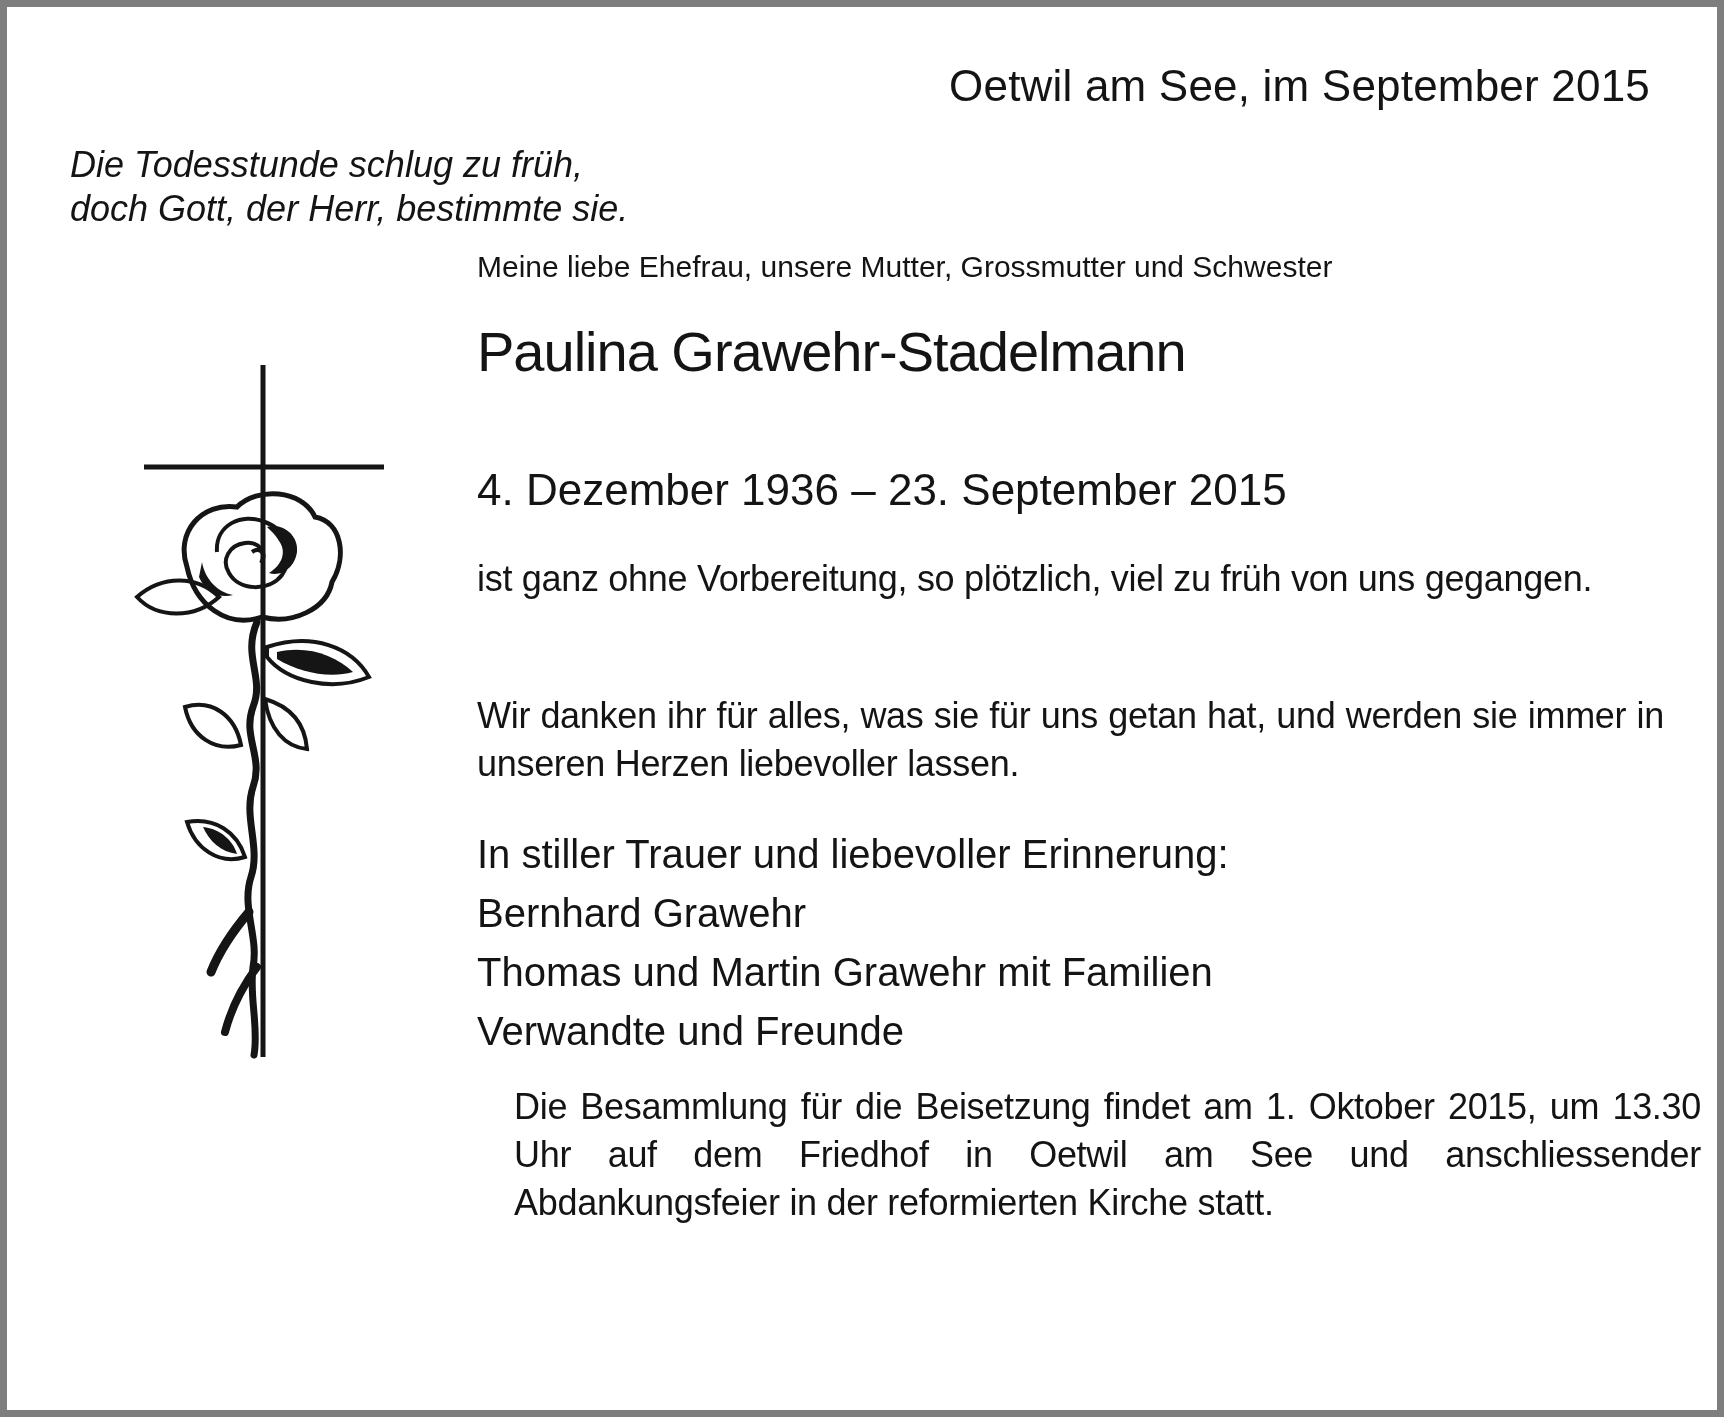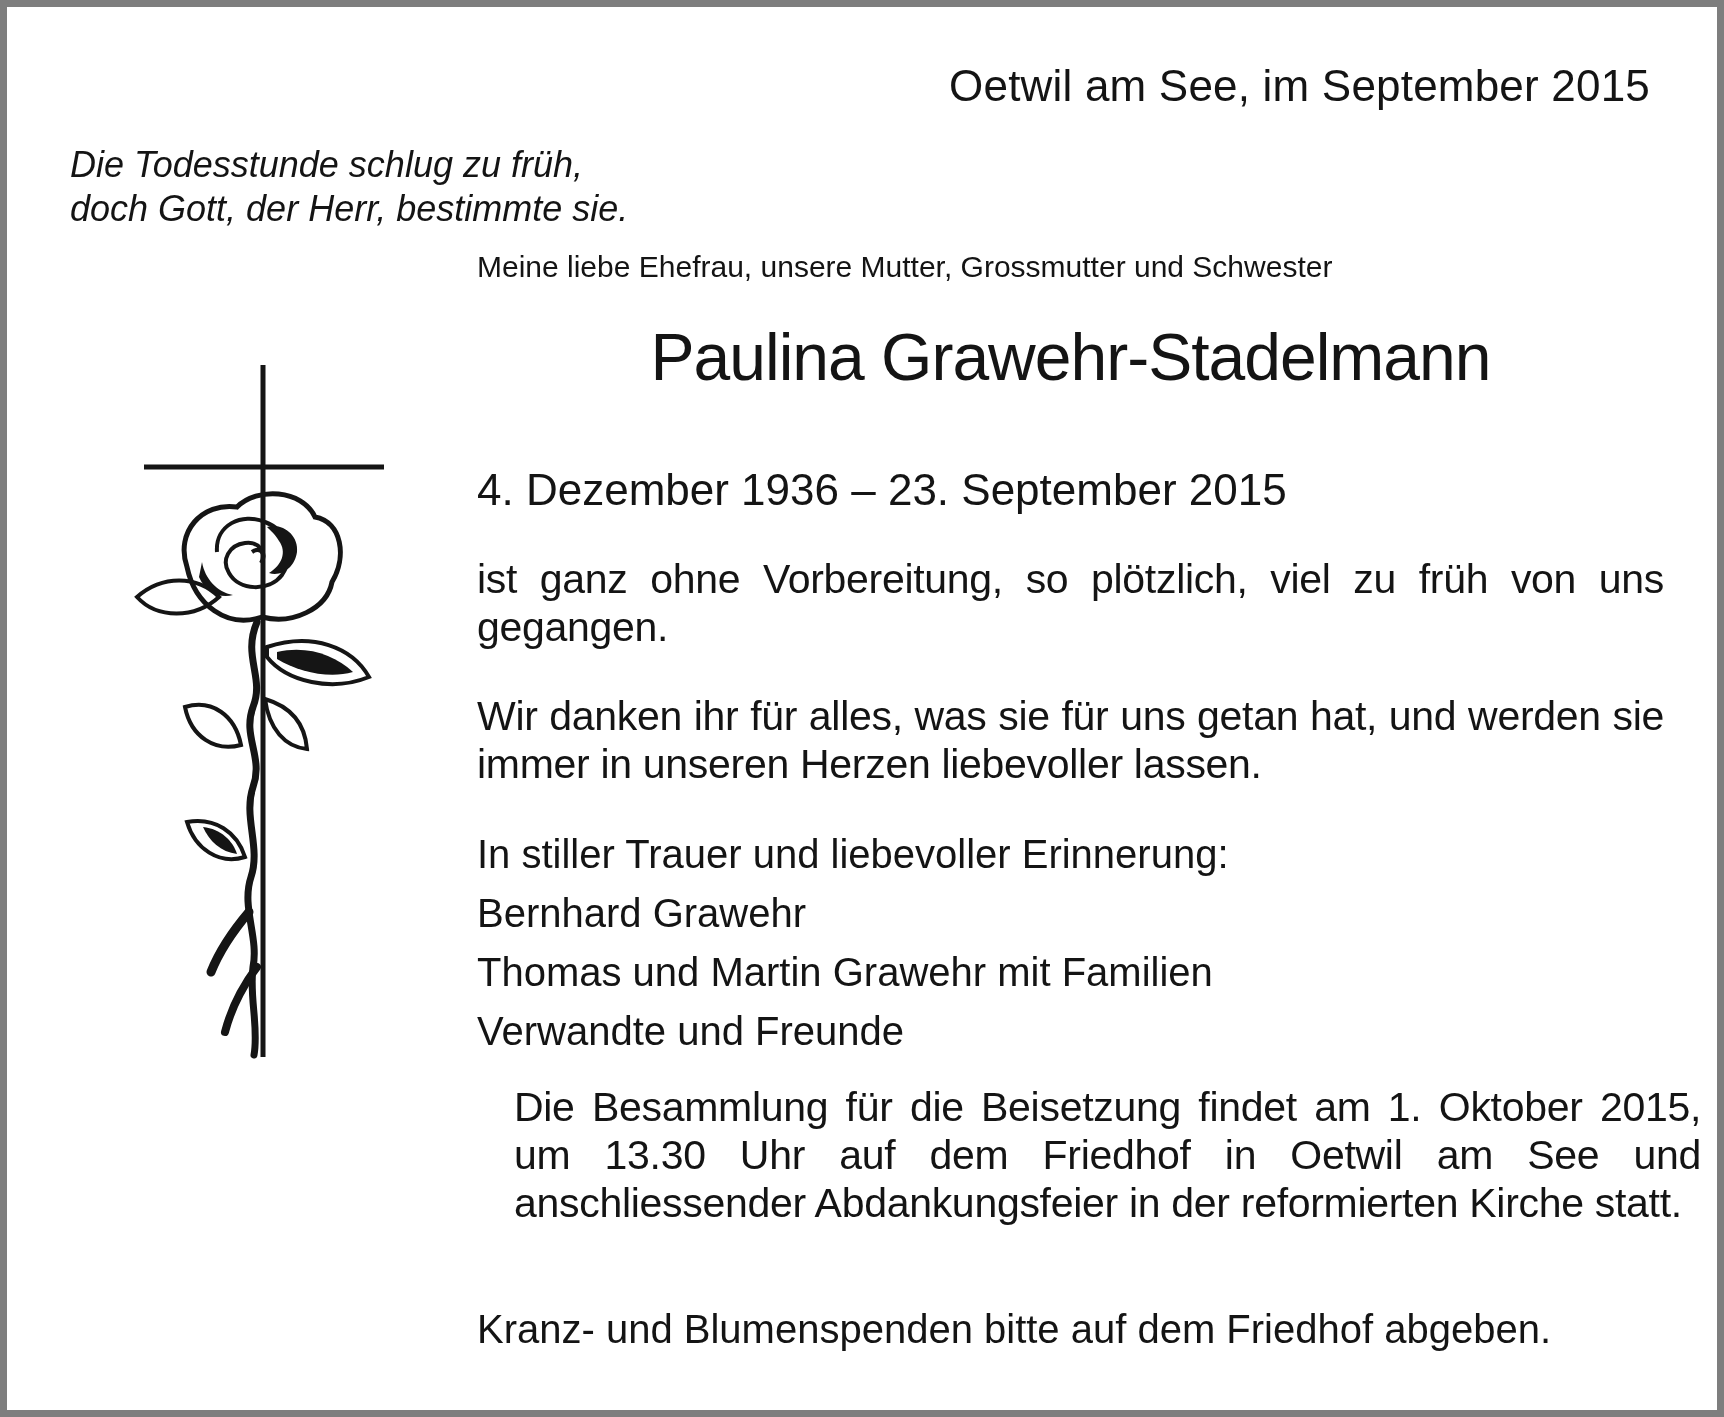"Paulina Grawehr-Stadelmann" .name { font-size: 66px -> 56px; text-align: center -> none }
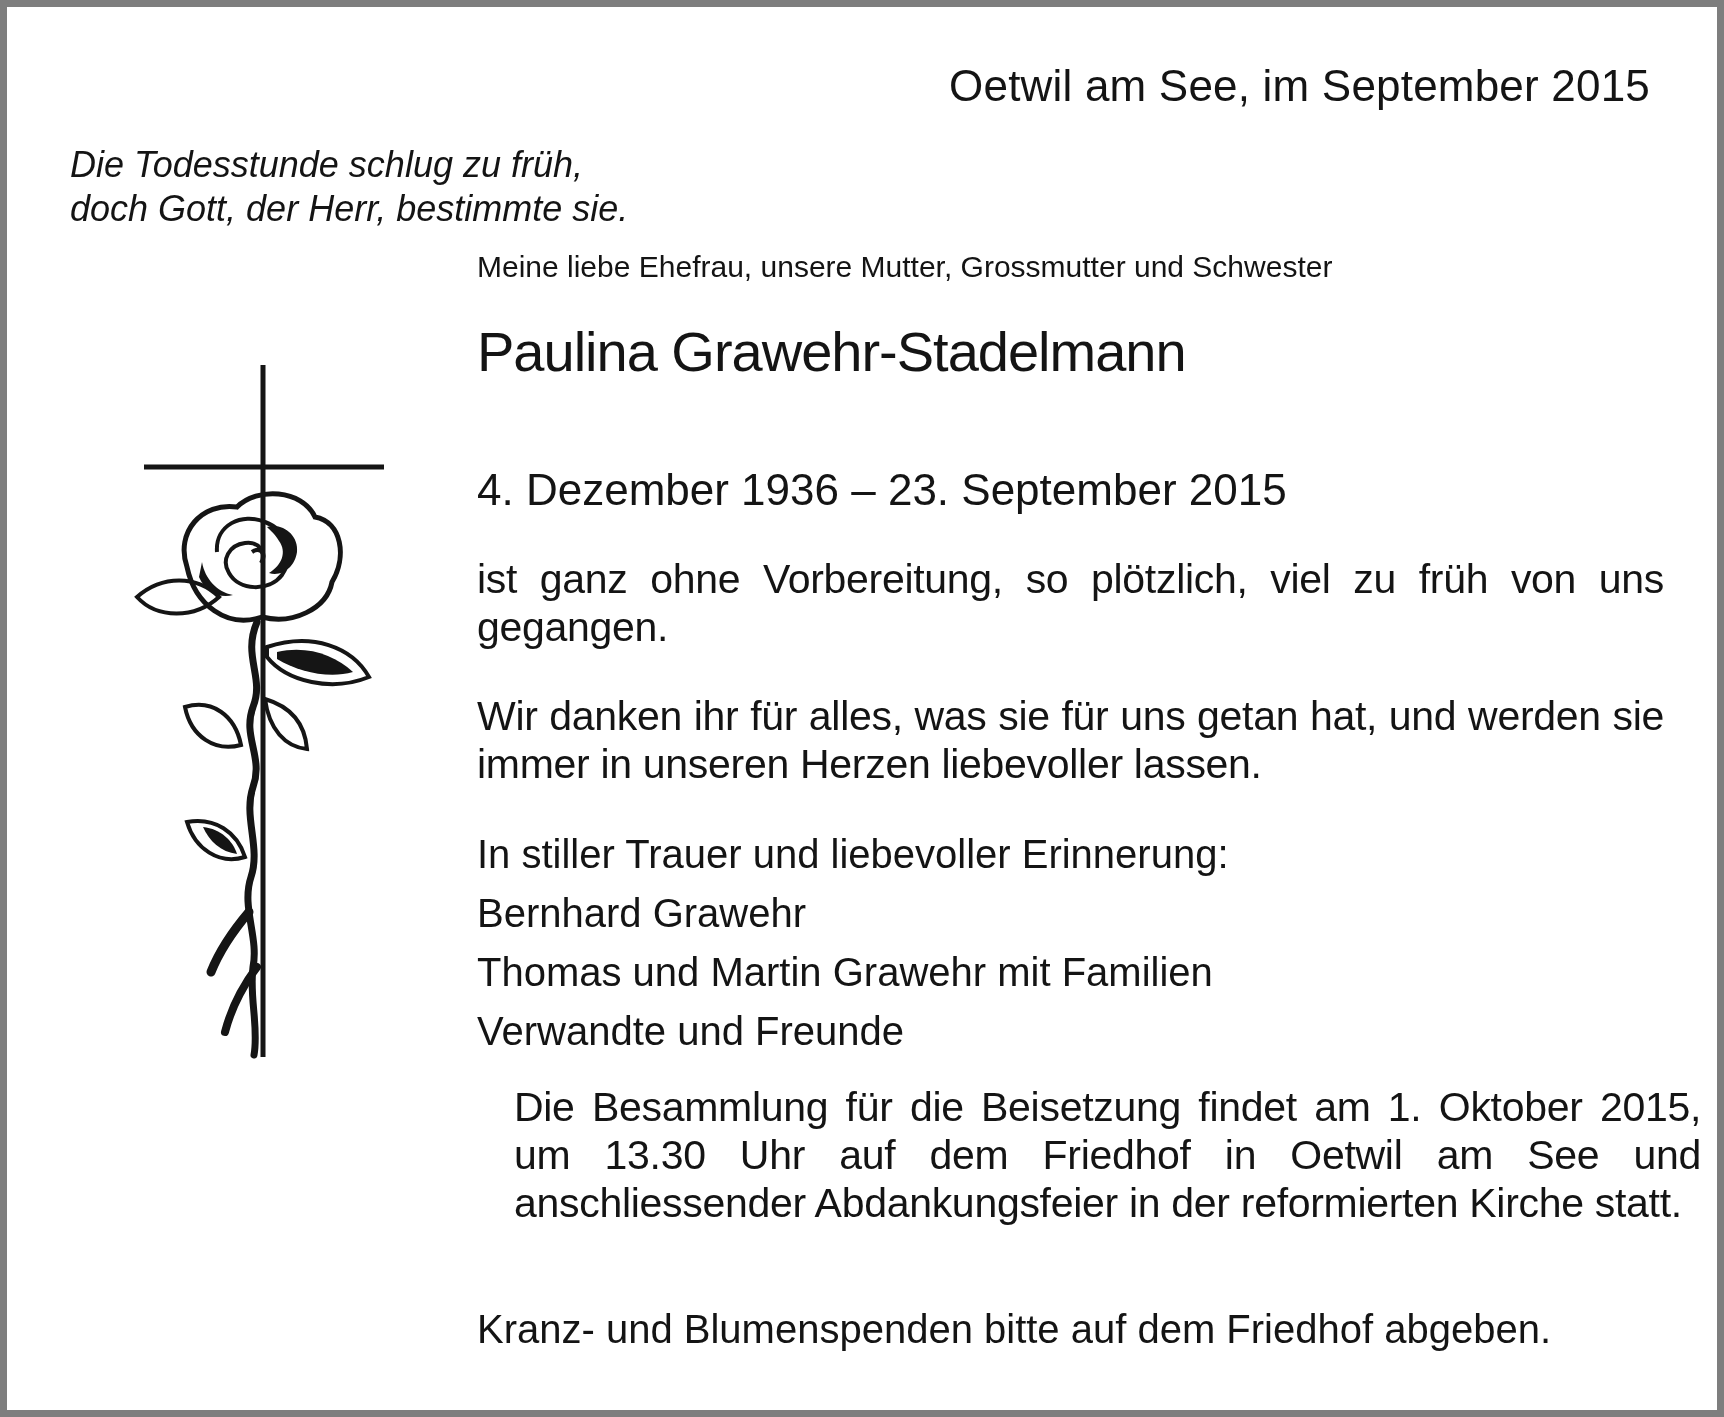"ist ganz ohne Vorbereitung, so" .para { font-size: 41px -> 36px }
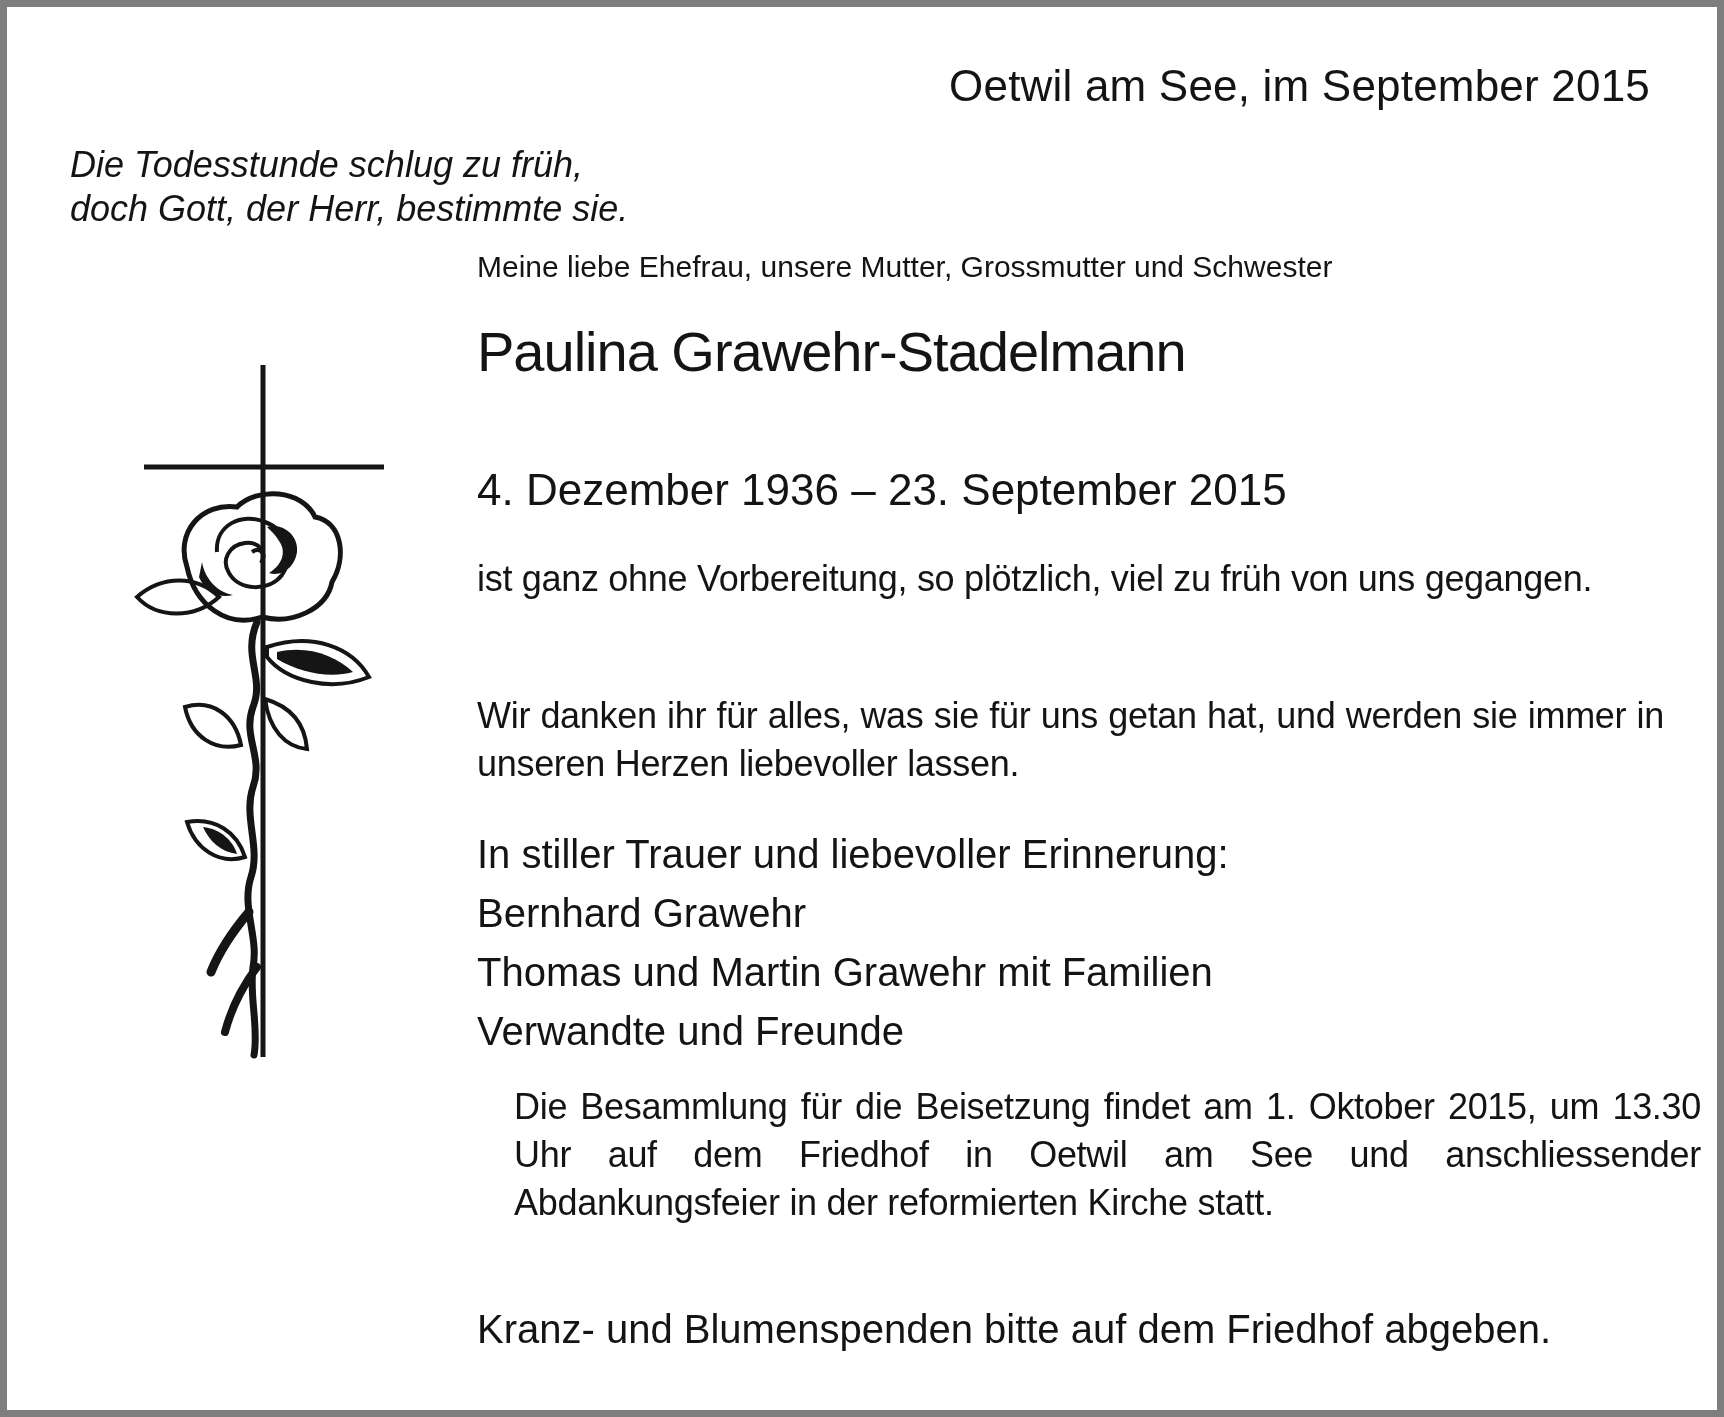"Kranz- und Blumenspenden bitte auf" div.col { html: <div>Kranz- und Blumenspenden bitte auf dem Friedhof abgeben.</div> -> none }
